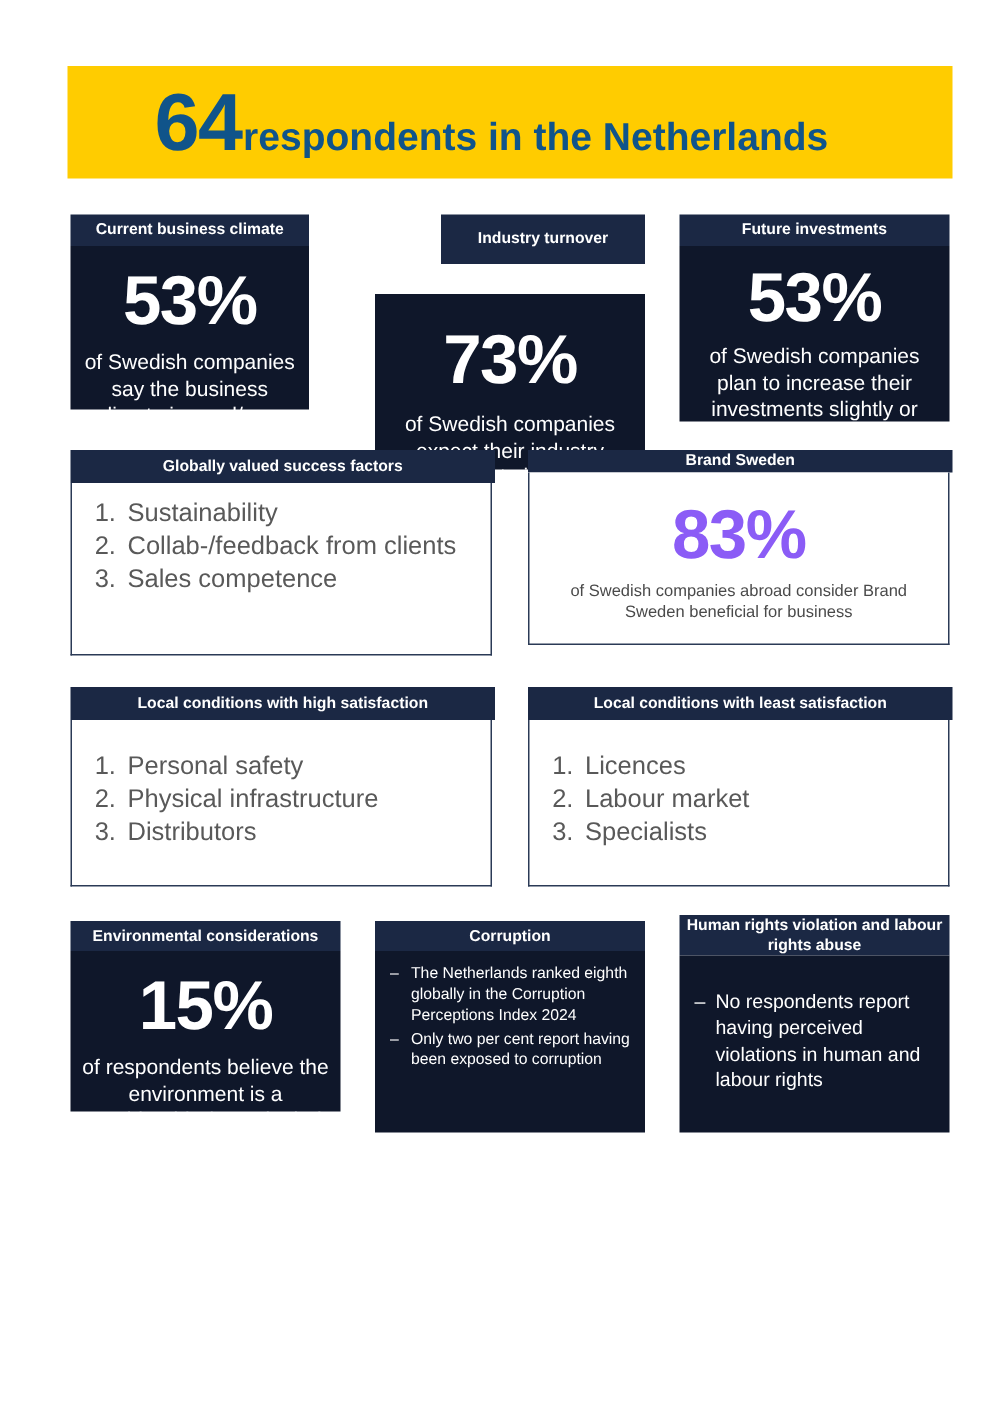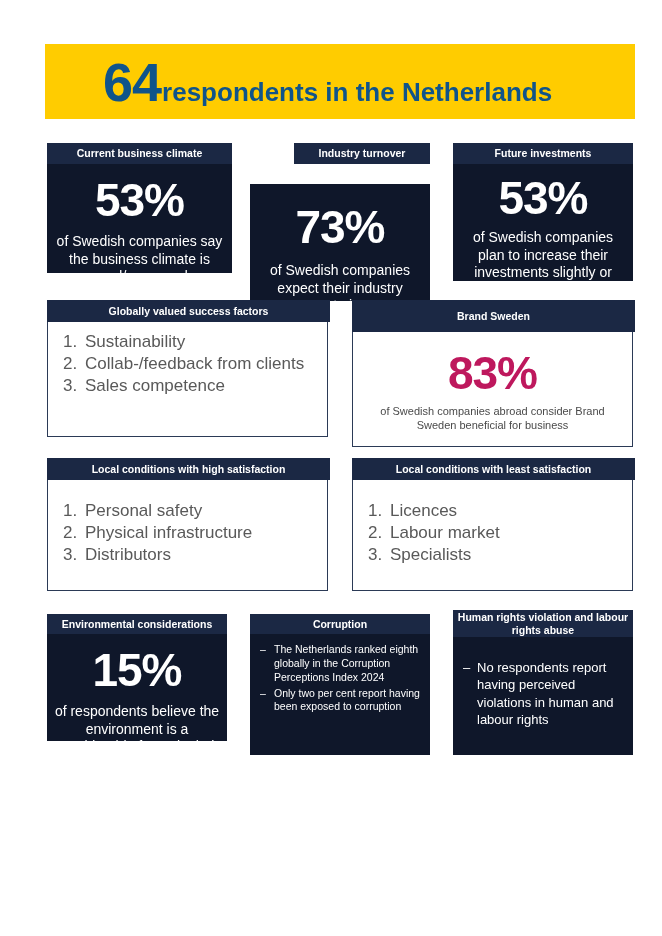"Current business climate" div.card { width: 185px -> 159px }
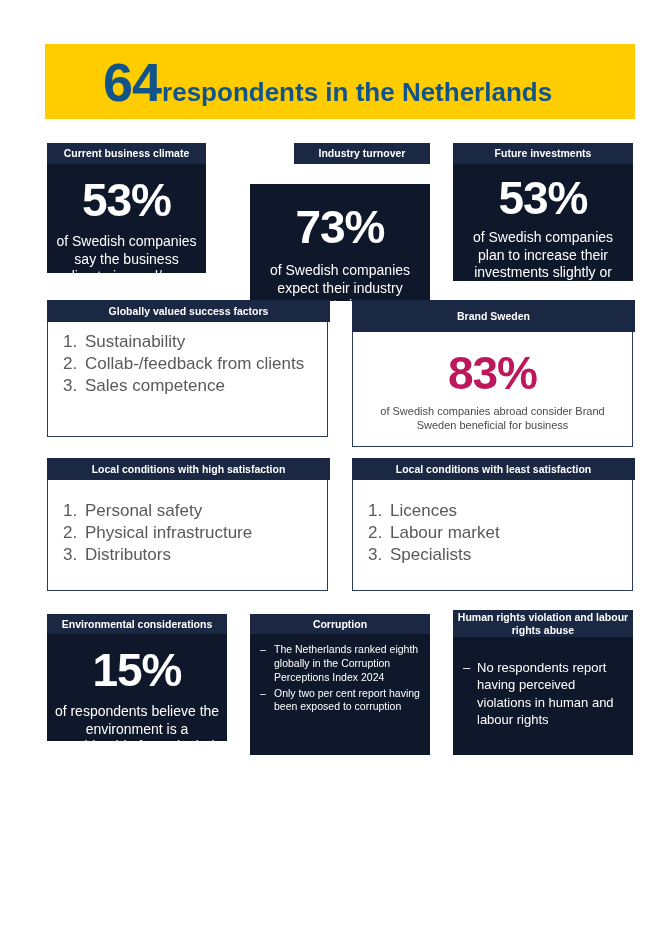"Industry turnover" div.card-head { height: 21px -> 33px }
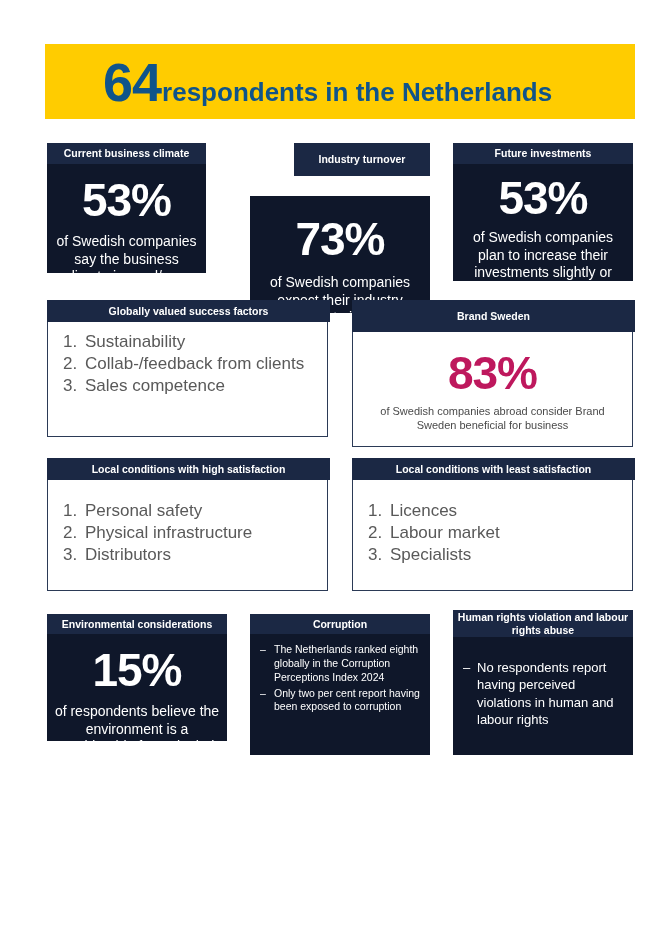"Brand Sweden" div.card-head { height: 32px -> 15px }
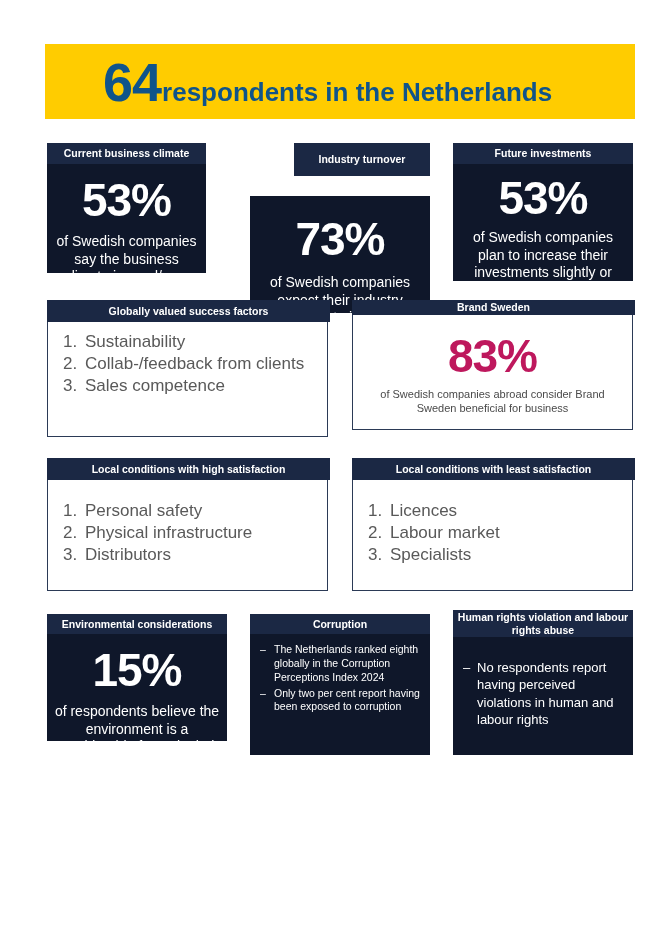"83%" .big-num.dark { color: #be185d -> #8b5cf6 }
